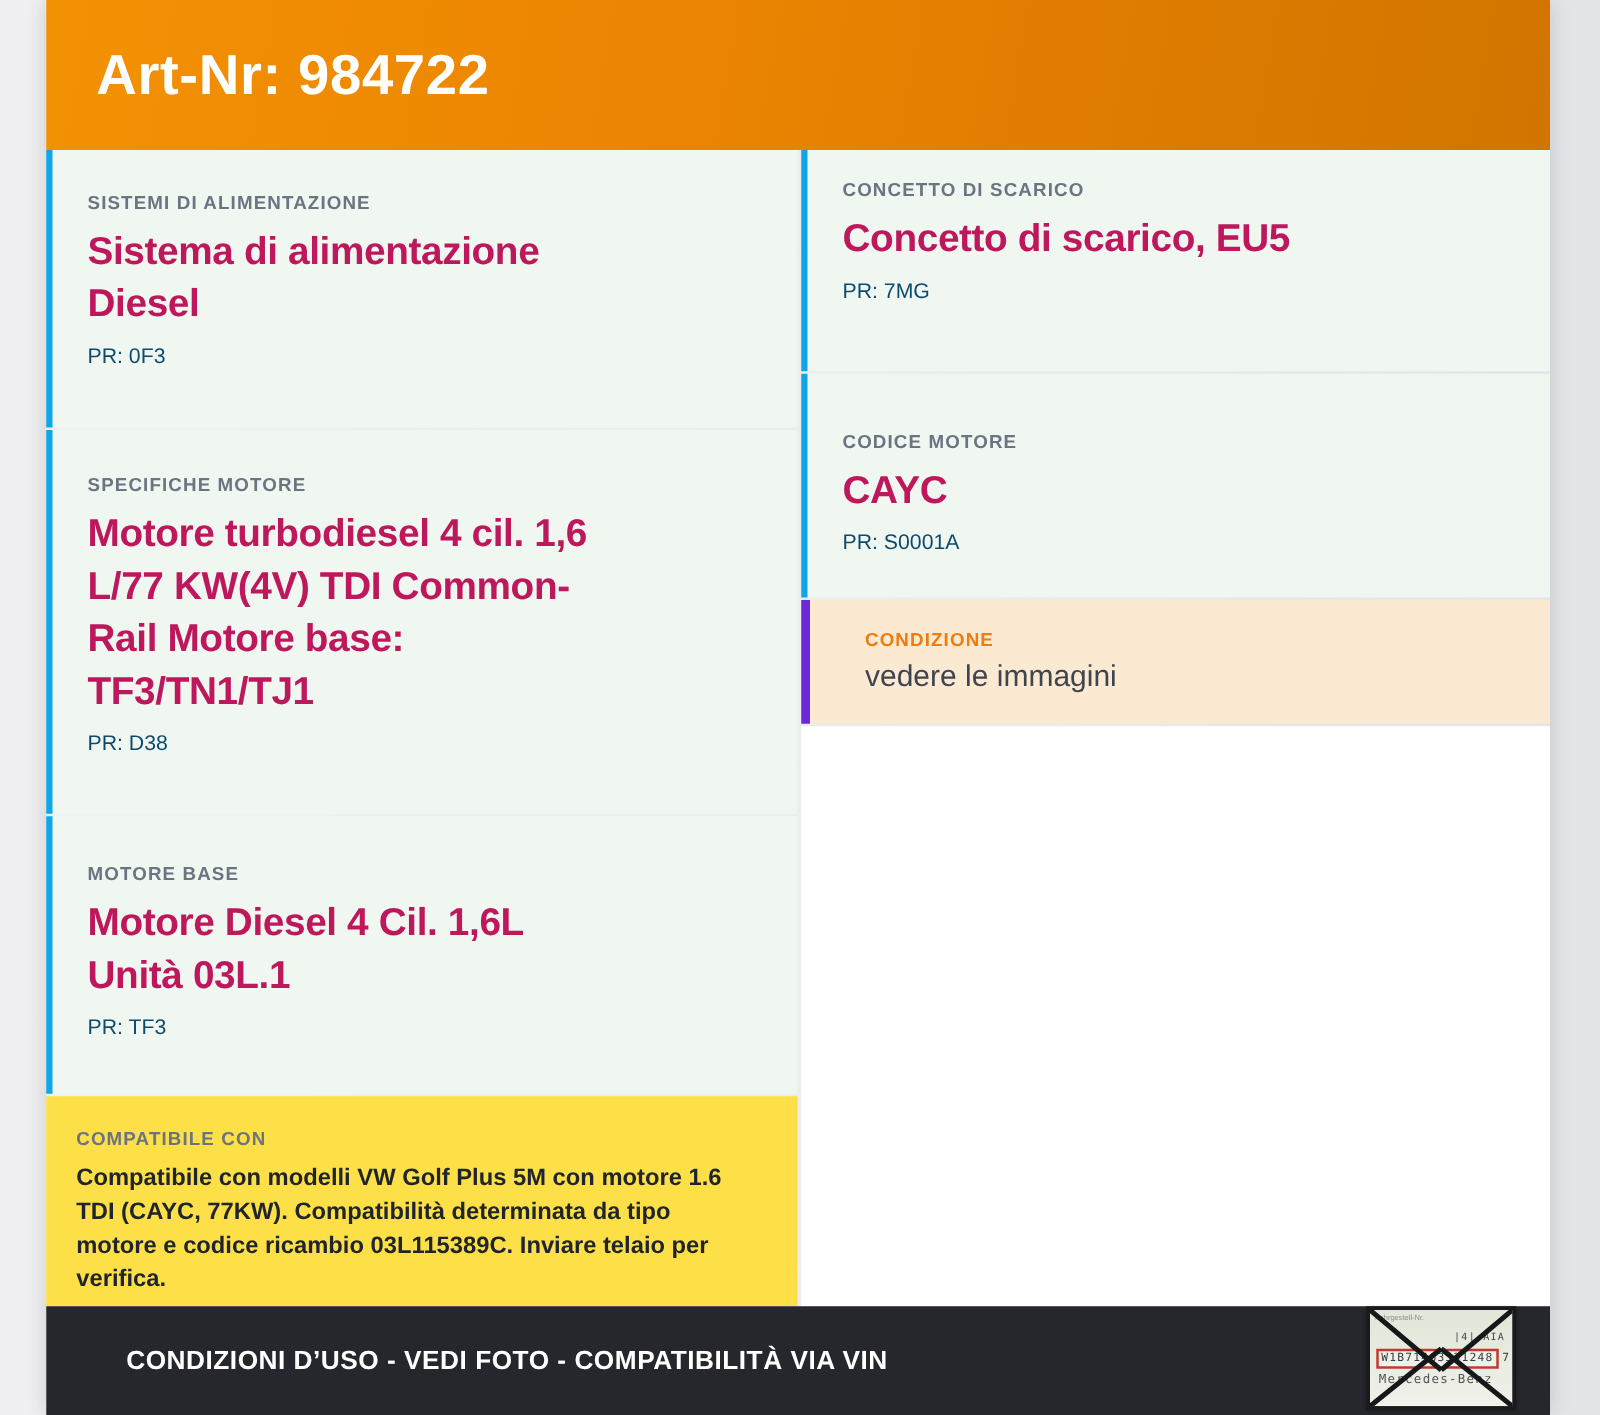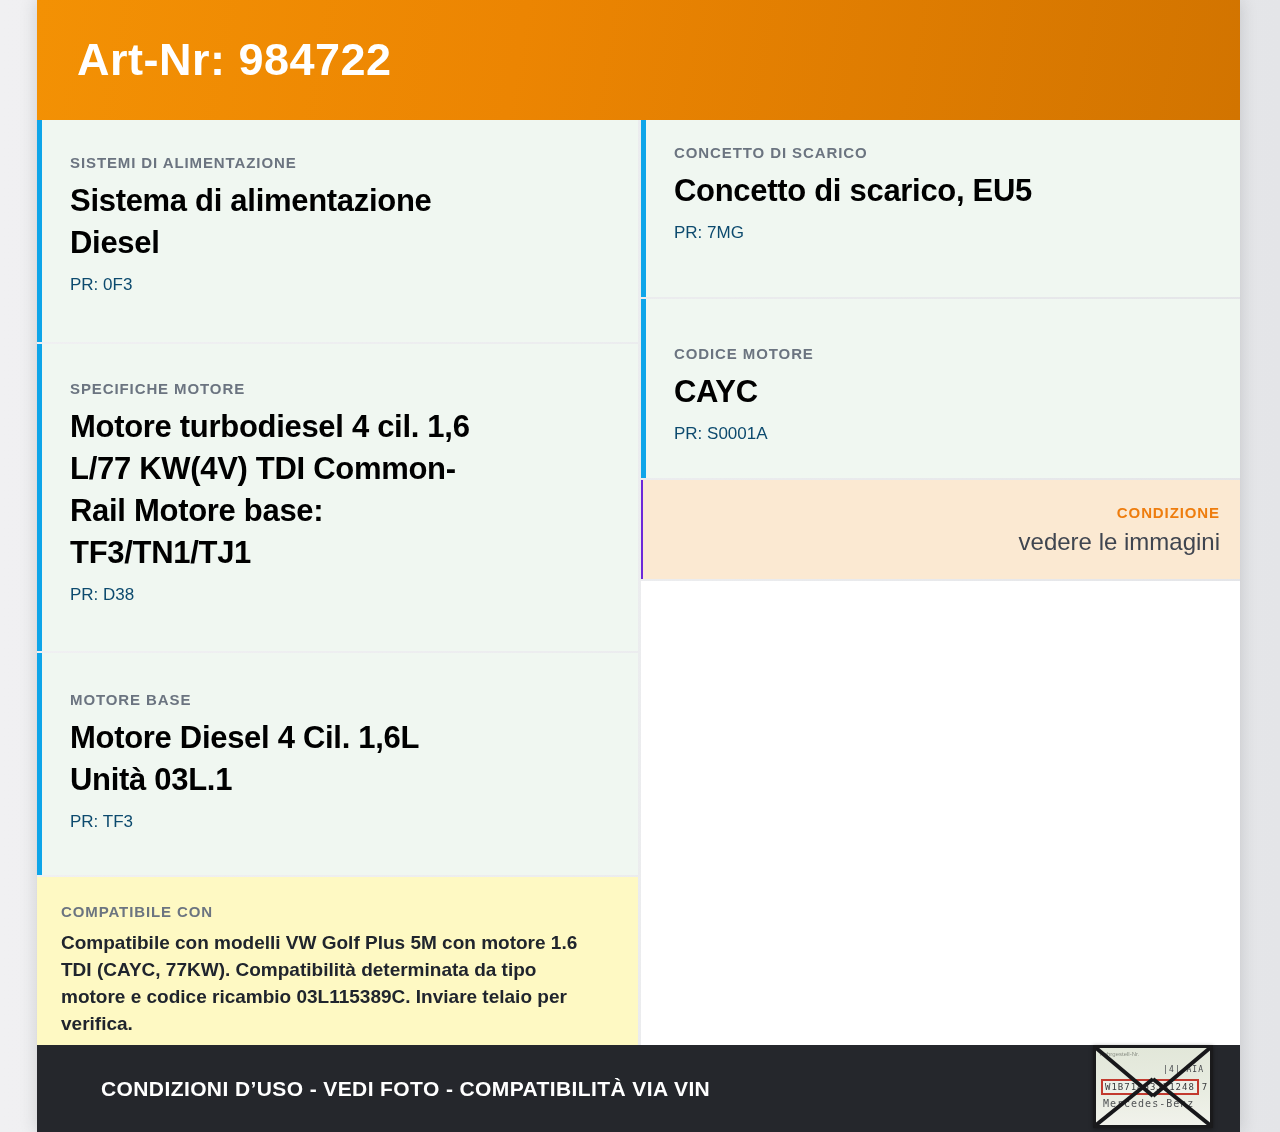"Sistema di alimentazione" .card-title { color: #000000 -> #be185d }
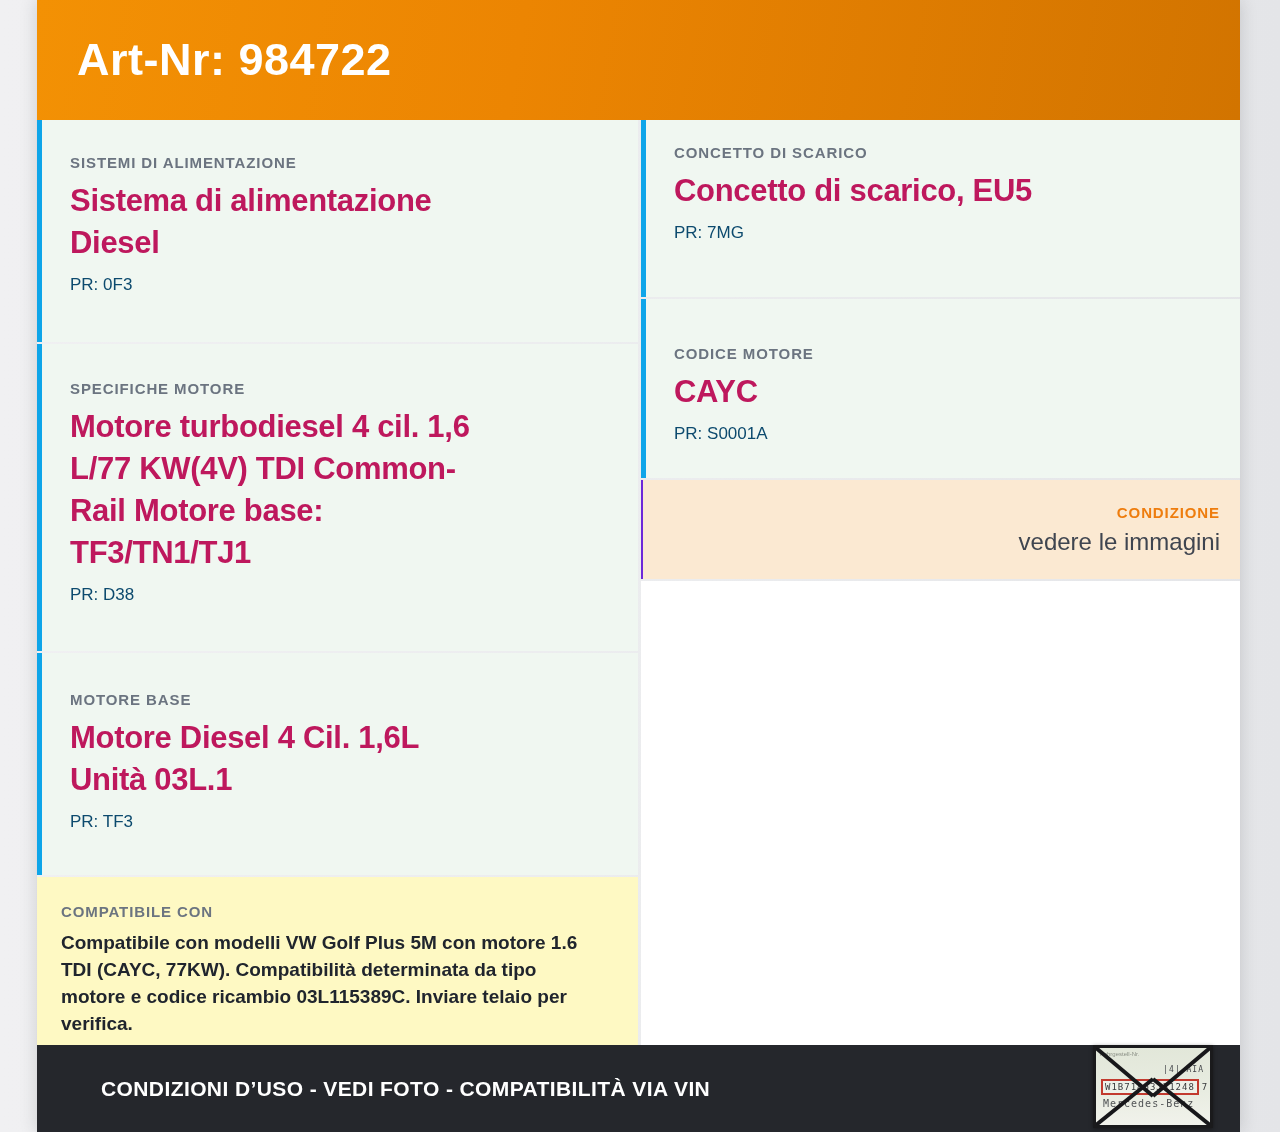"CONDIZIONE" .card--peach { border-left: 2px solid #6d28d9 -> 7px solid #6d28d9; text-align: right -> none }
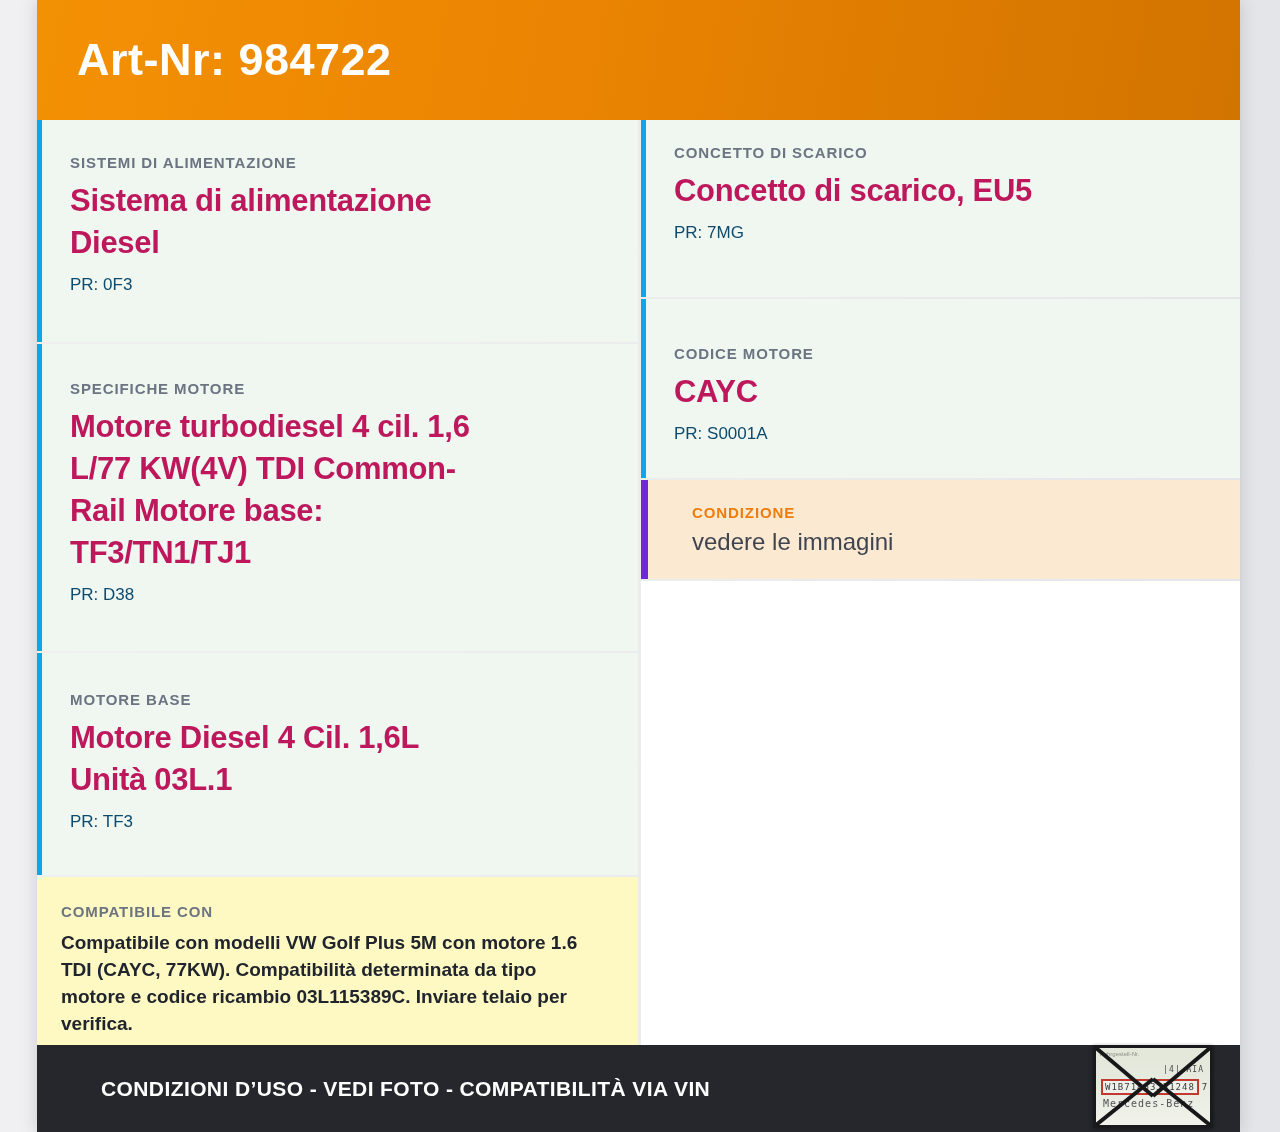"COMPATIBILE CON" .card--white { background: #fef9c3 -> #fde047 }
